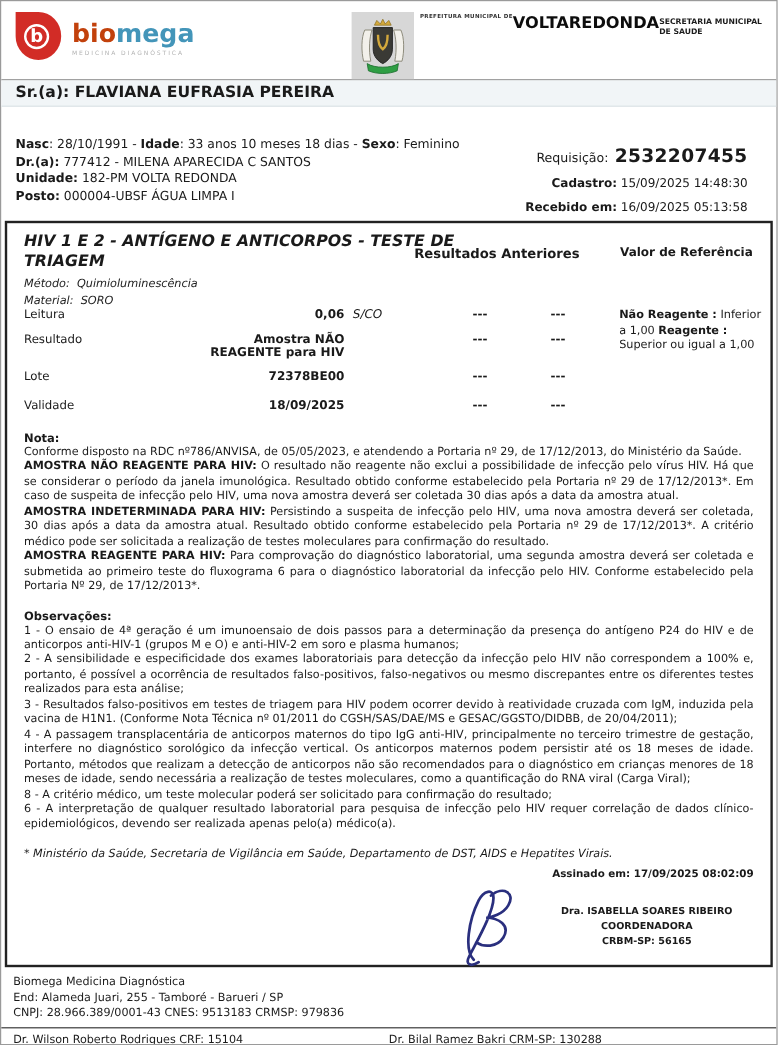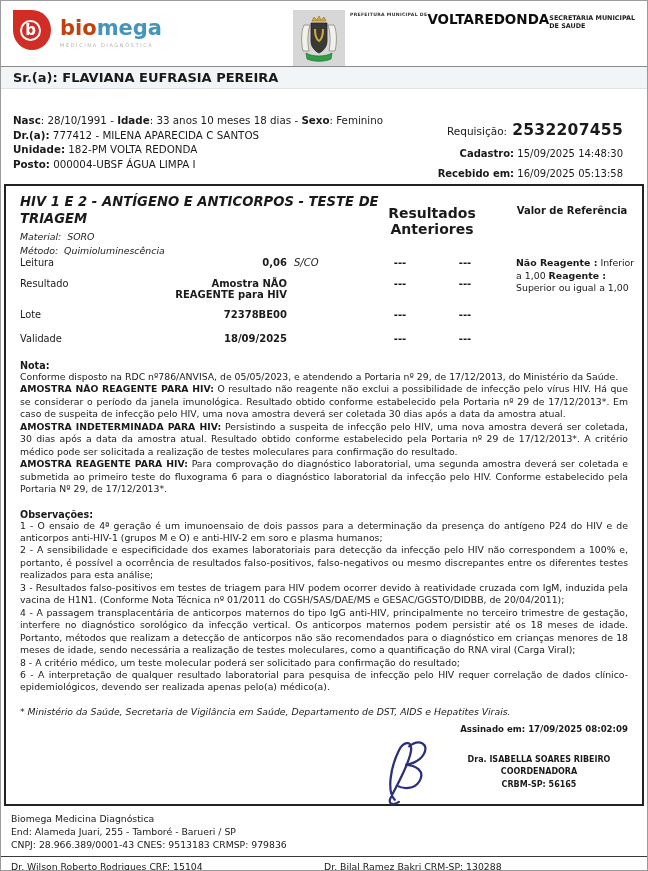"Resultados Anteriores" .col-prev { font-size: 14px -> 11px; left: 336px -> 311px; text-align: center -> right }
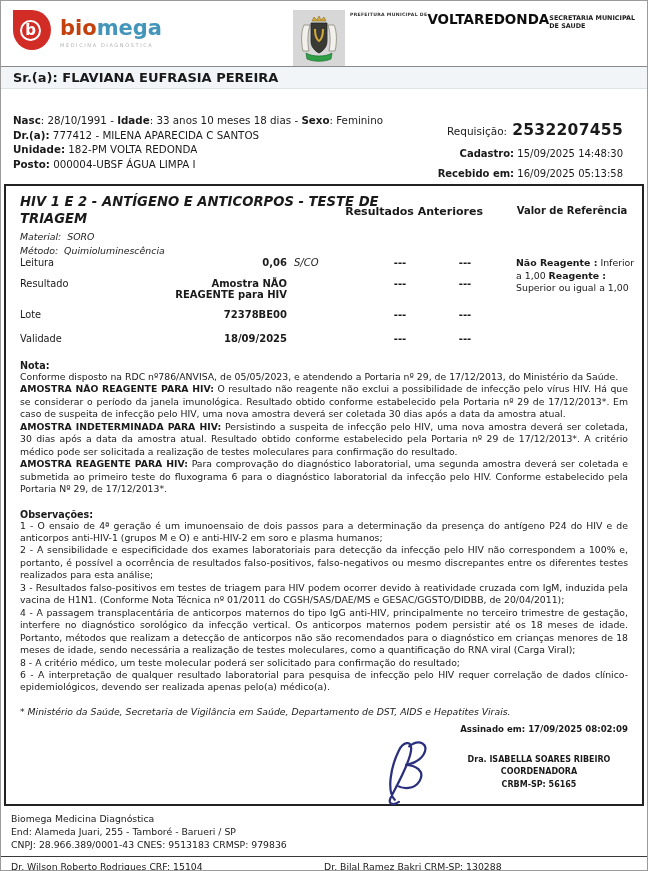"Material: SORO" div { order: before "Método: Quimioluminescência" -> after "Método: Quimioluminescência" }
